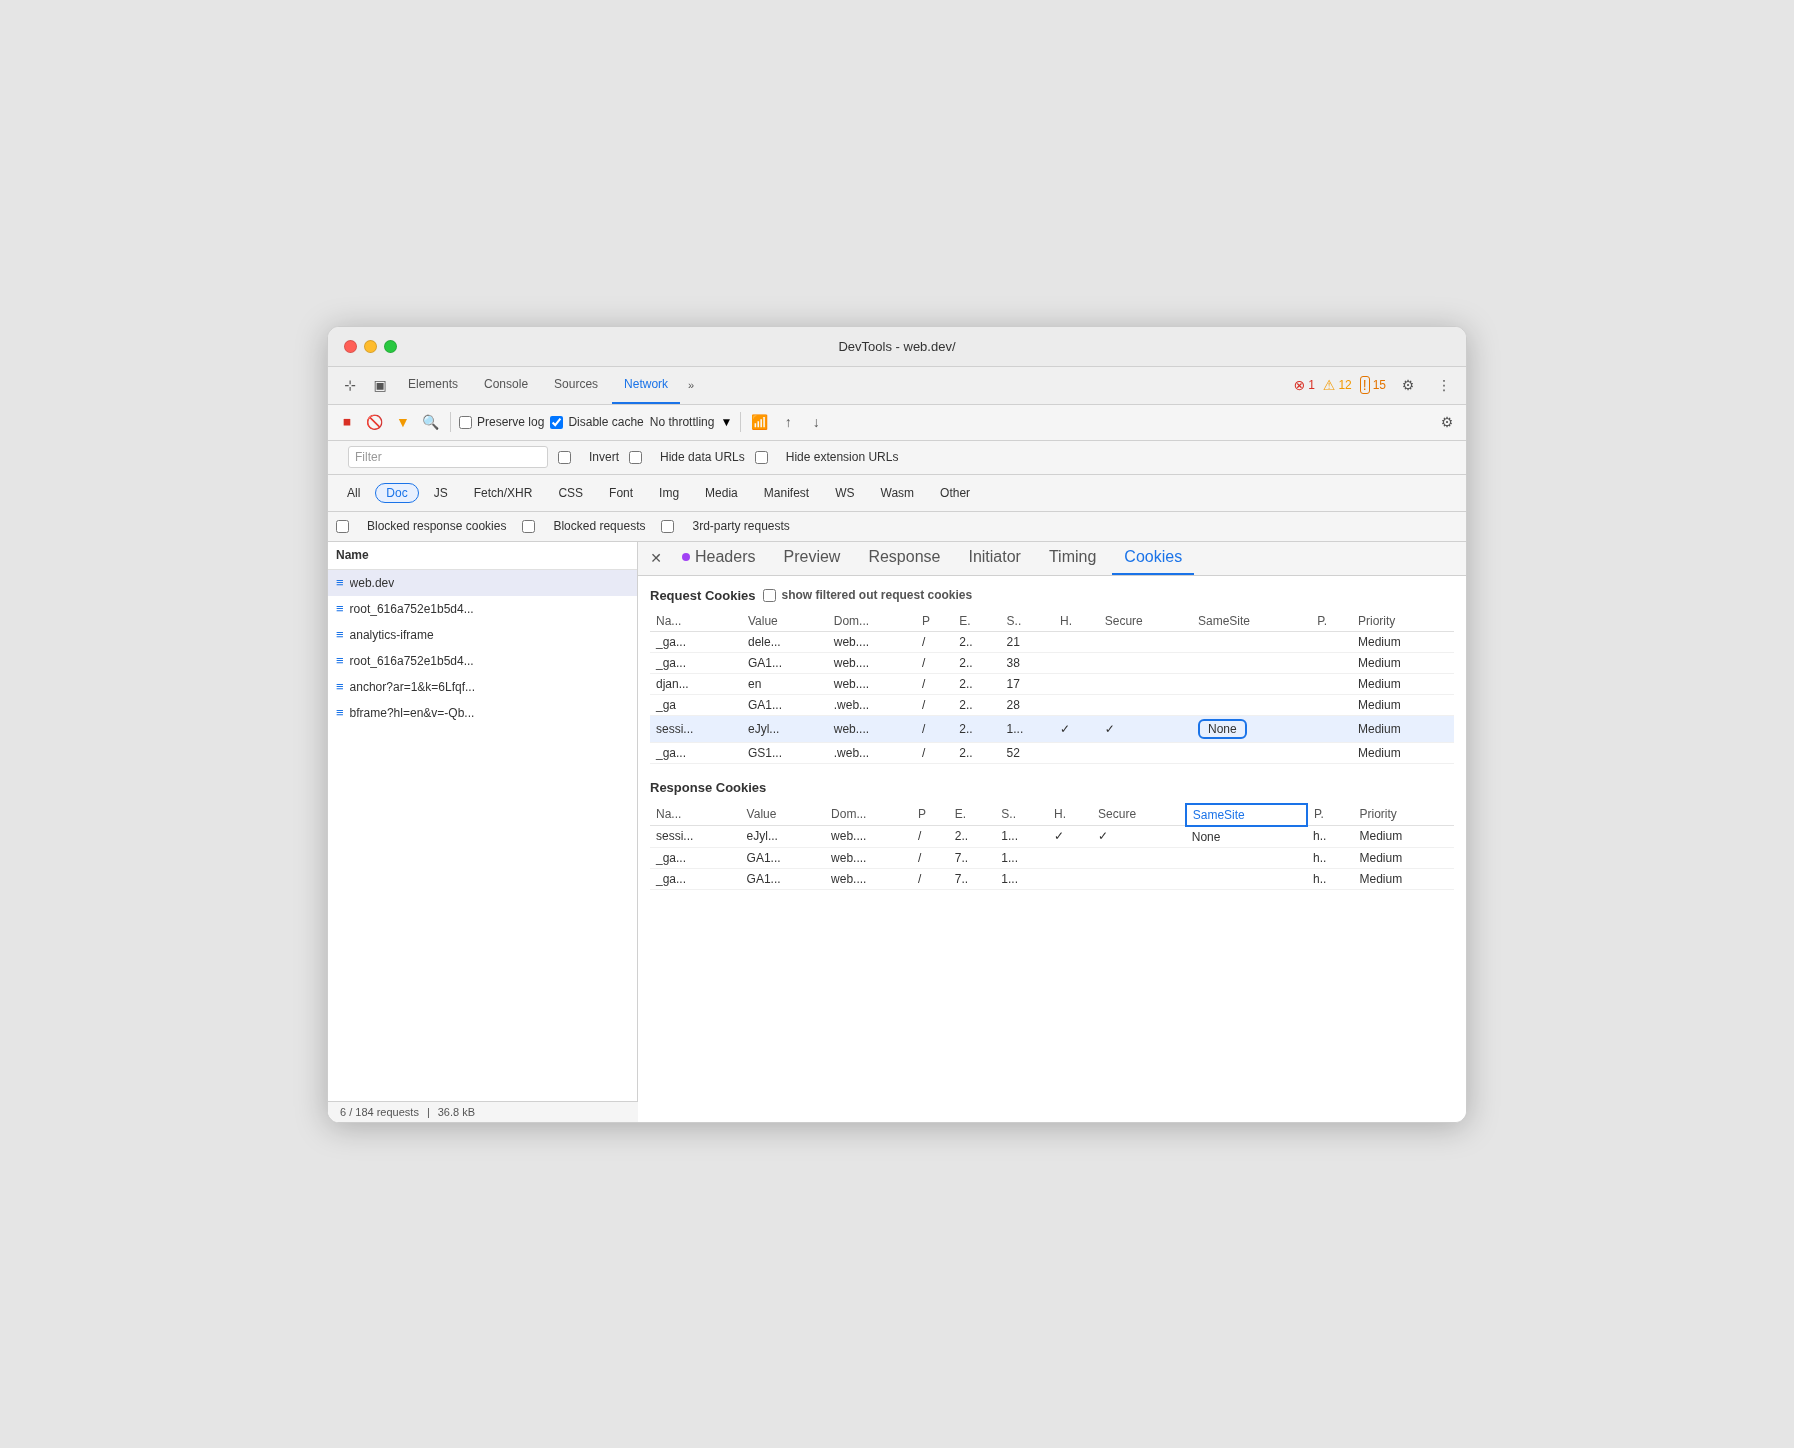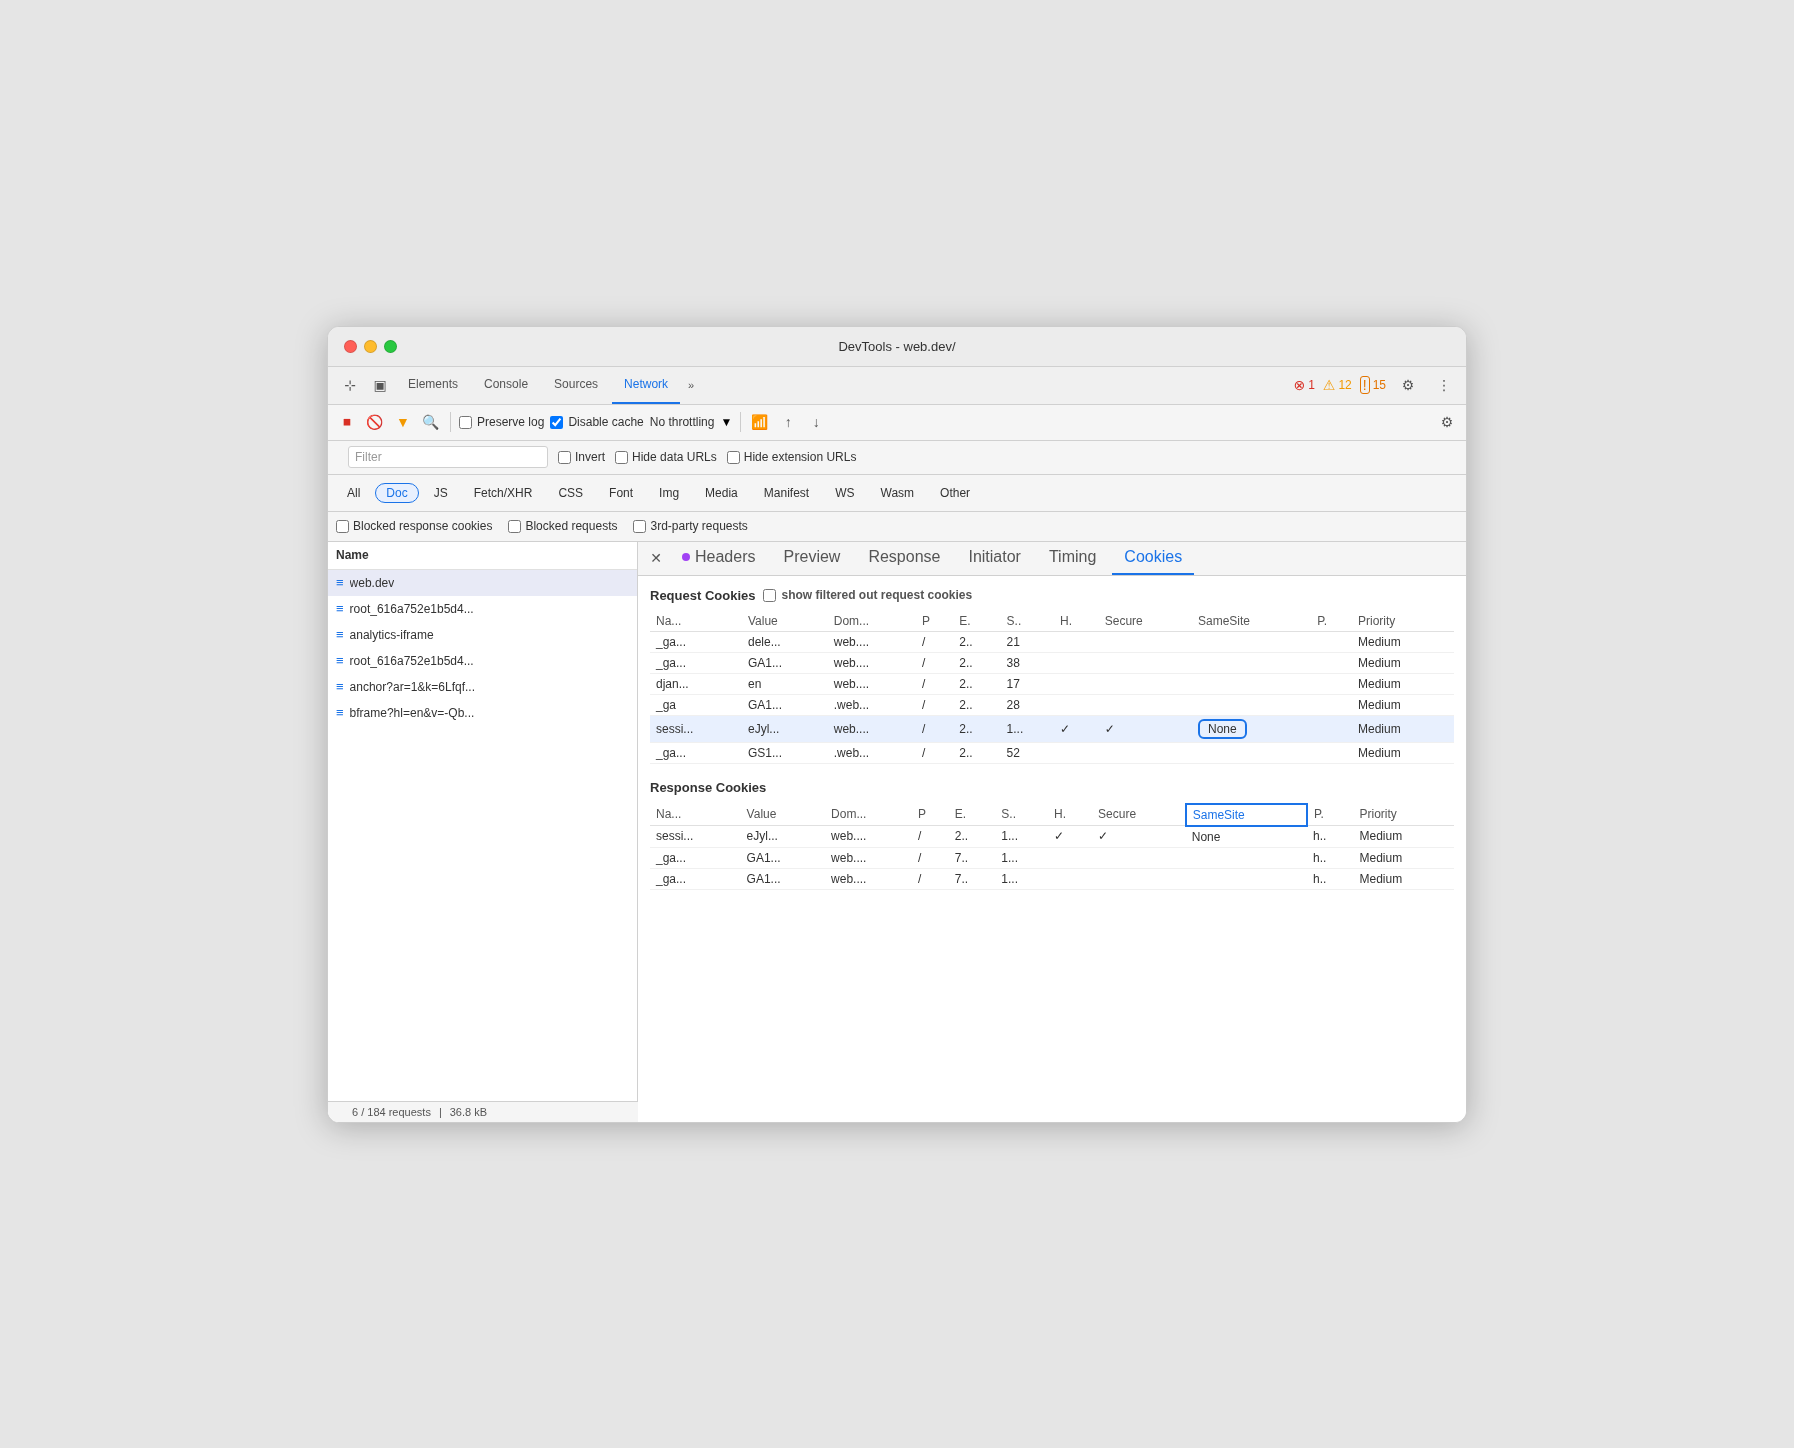"Invert" .filter-check { gap: 4px -> 18px }
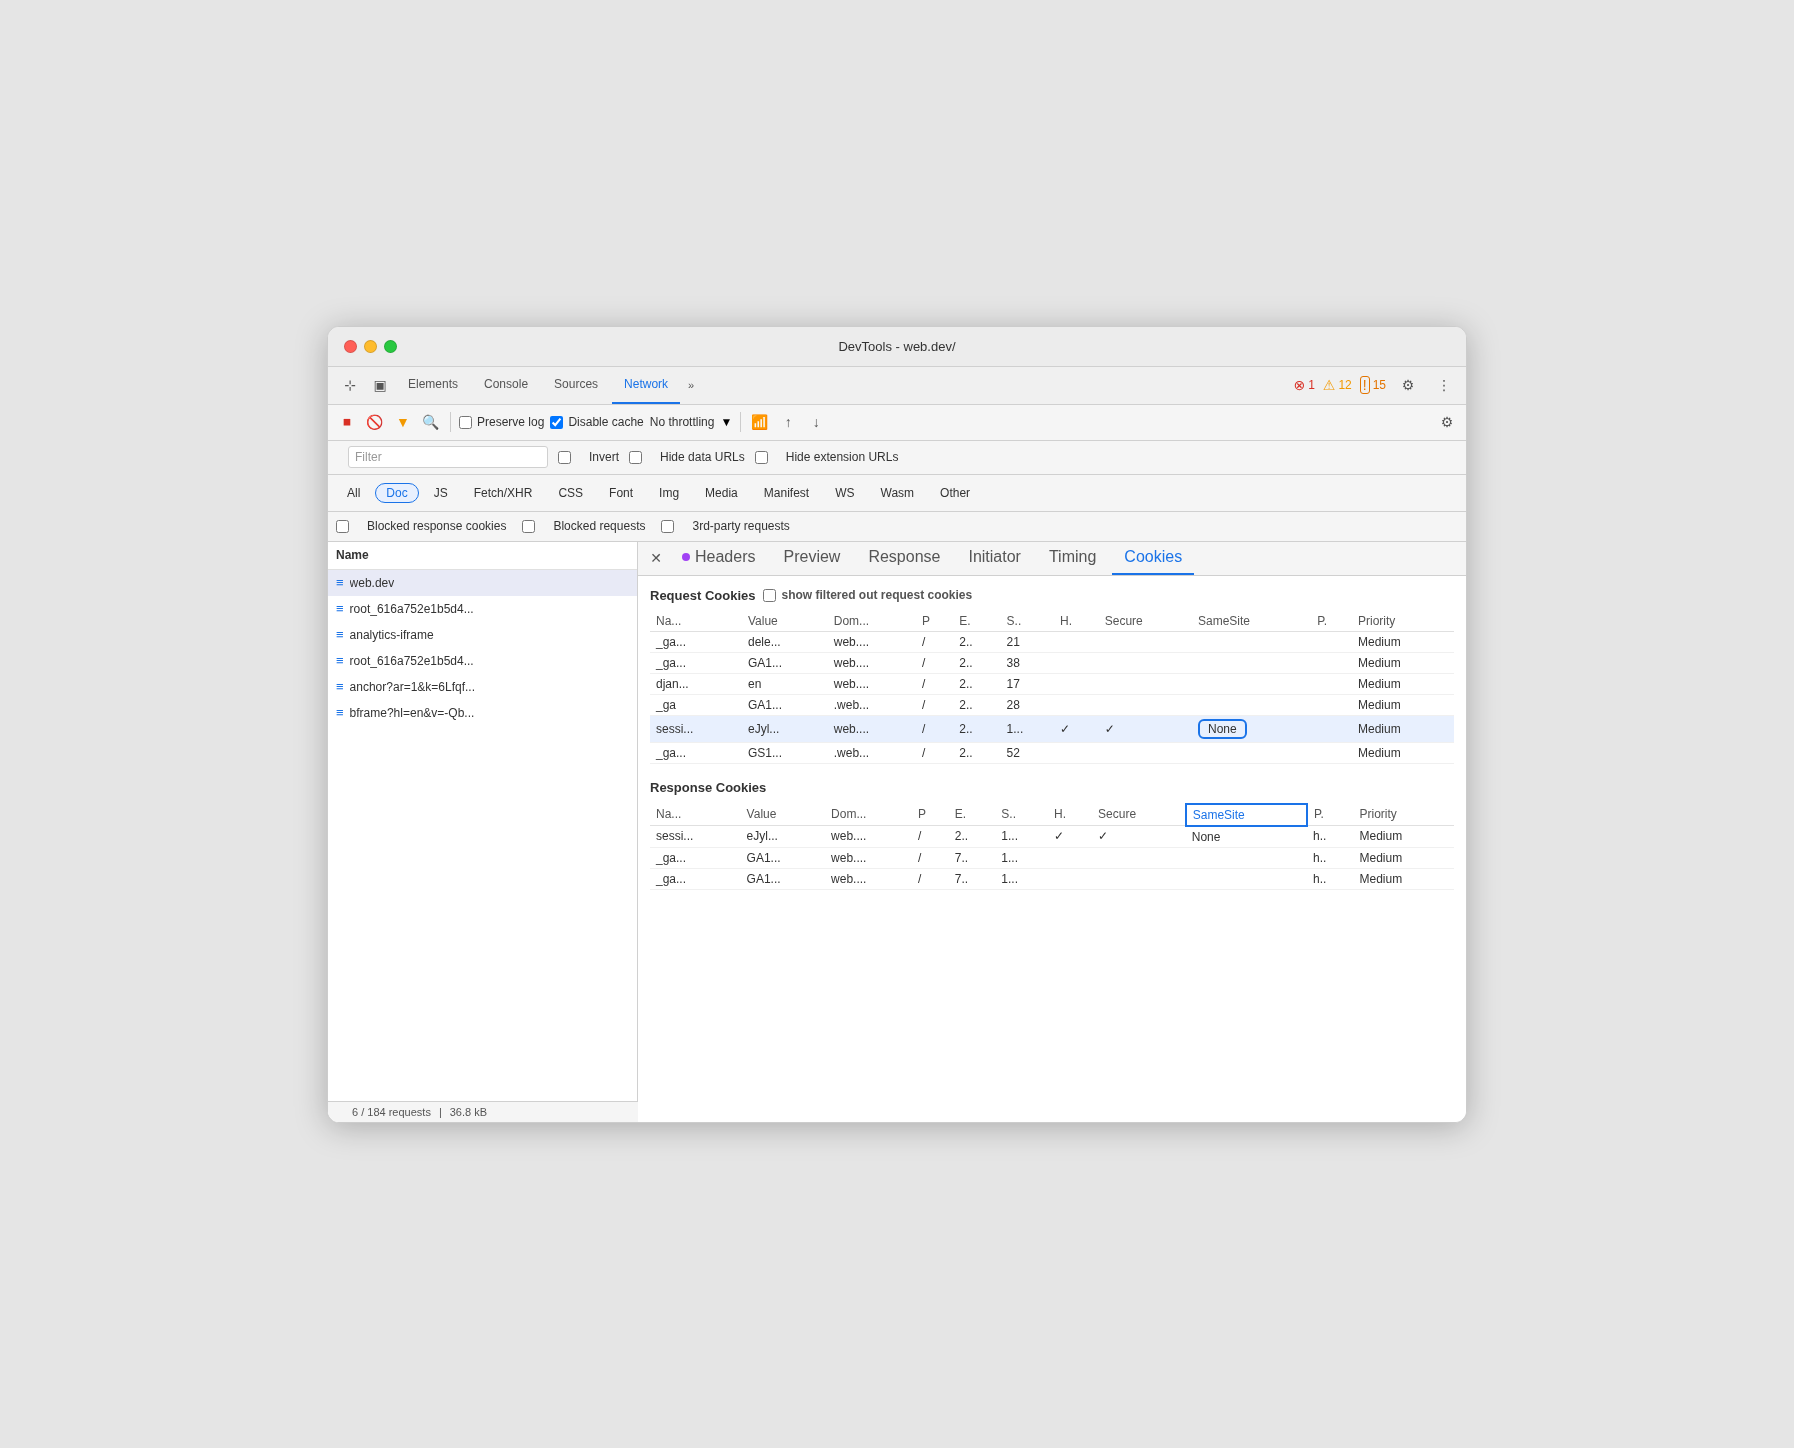"6 / 184 requests" div { padding: 4px 24px -> 4px 12px }
